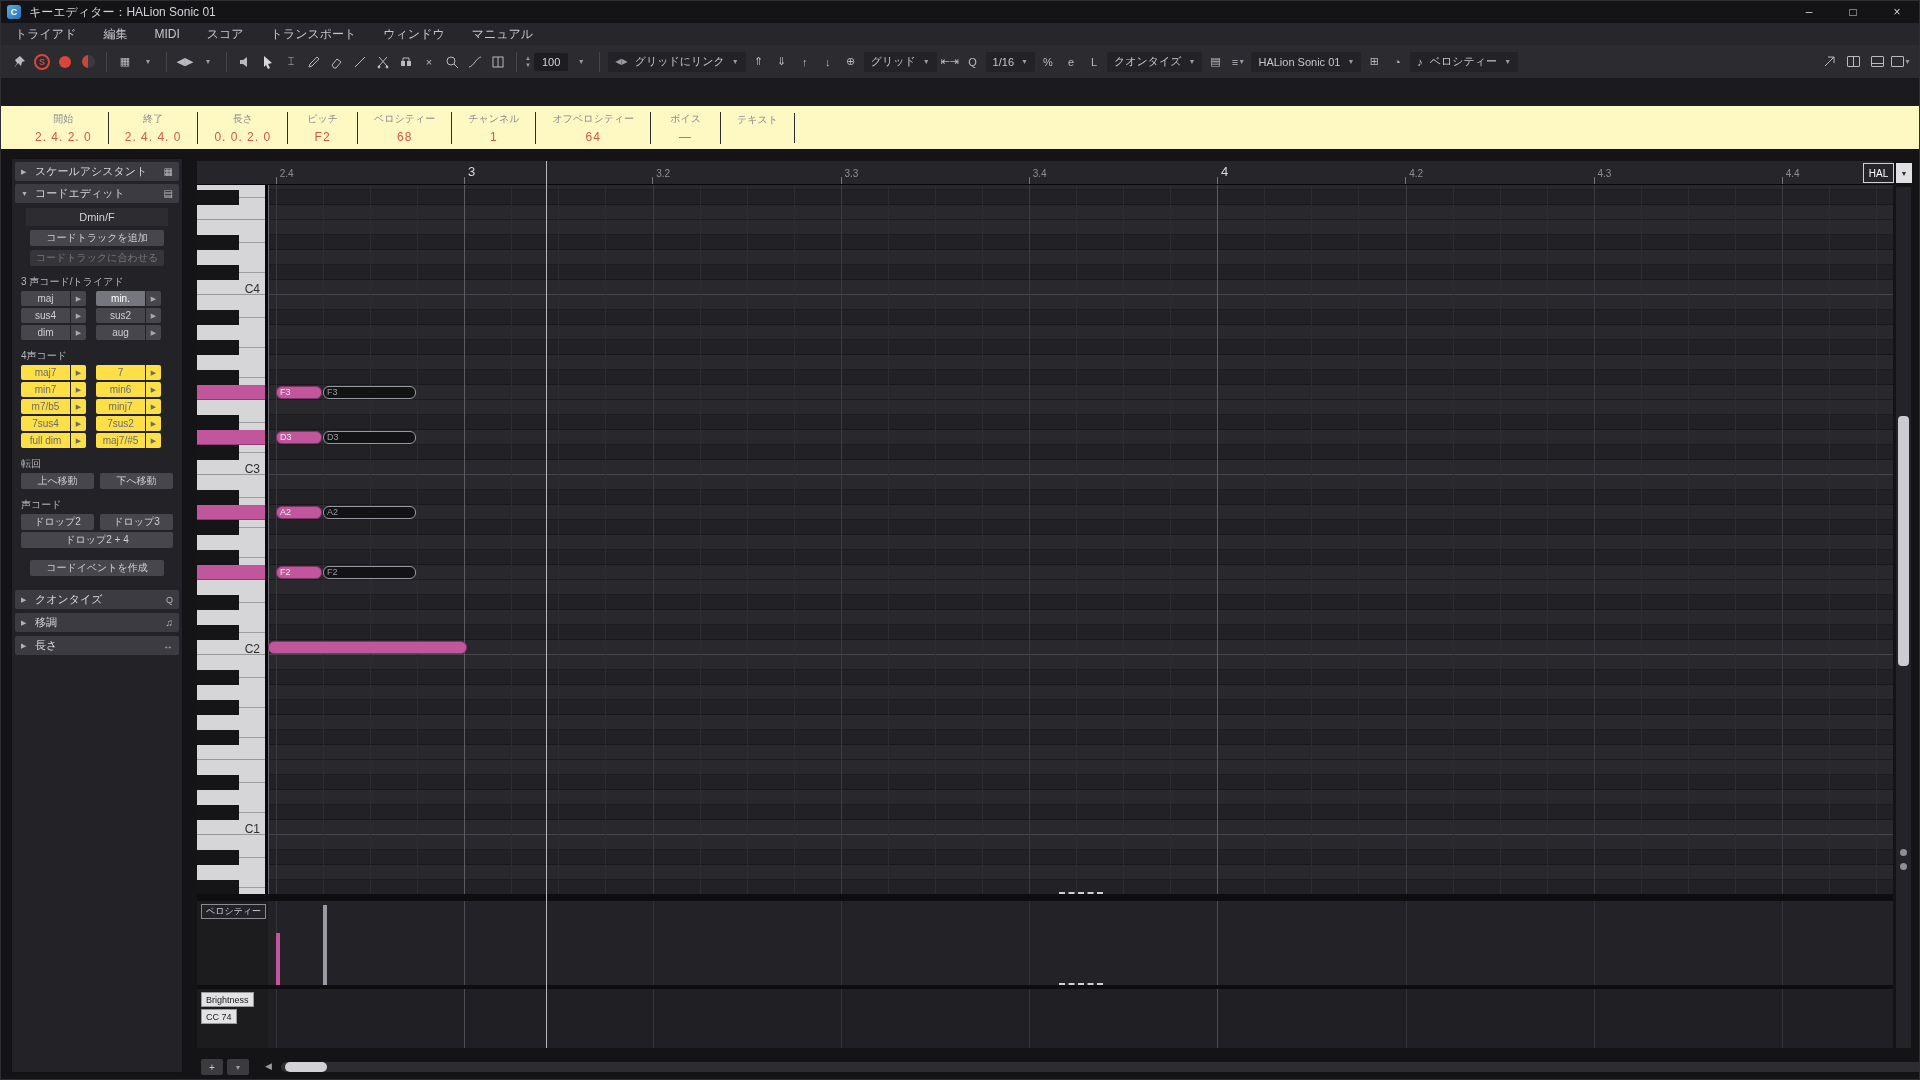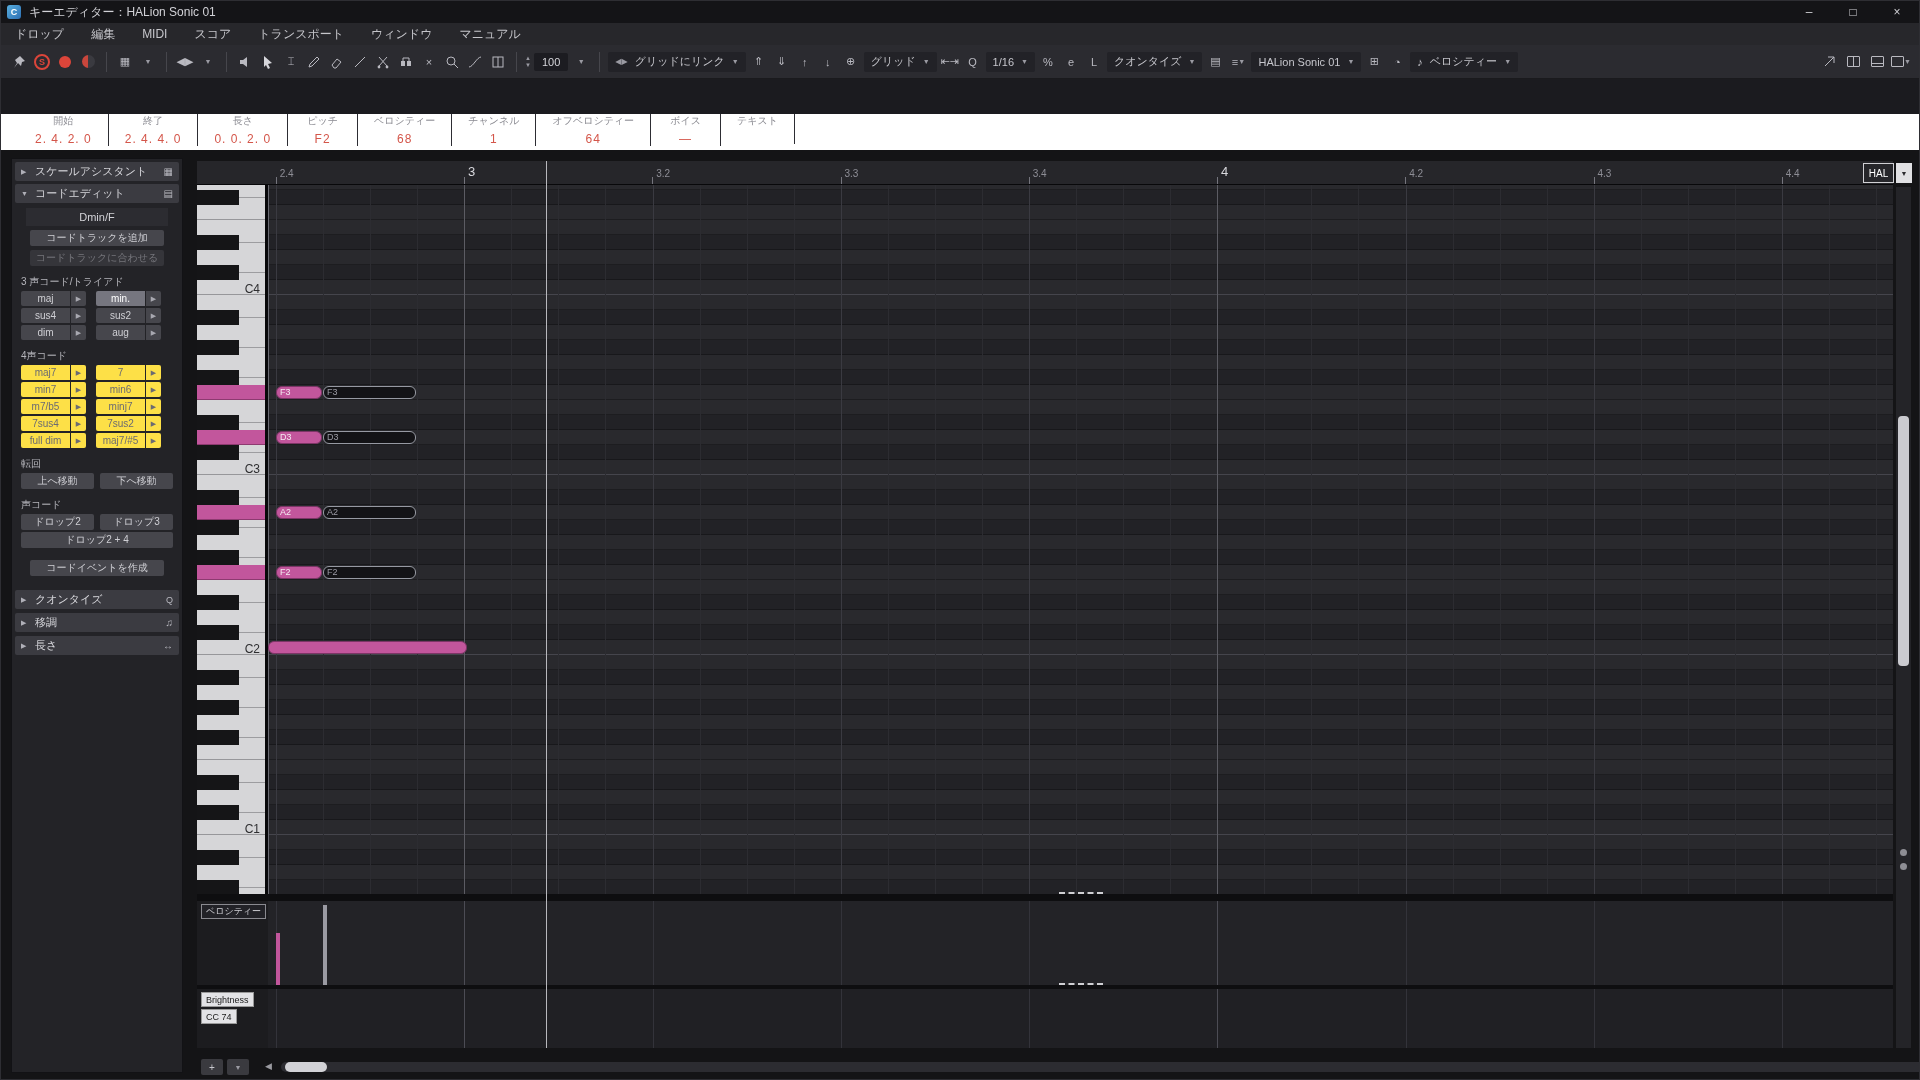"ドロップ" span.menu-item { text: ドロップ -> トライアド }
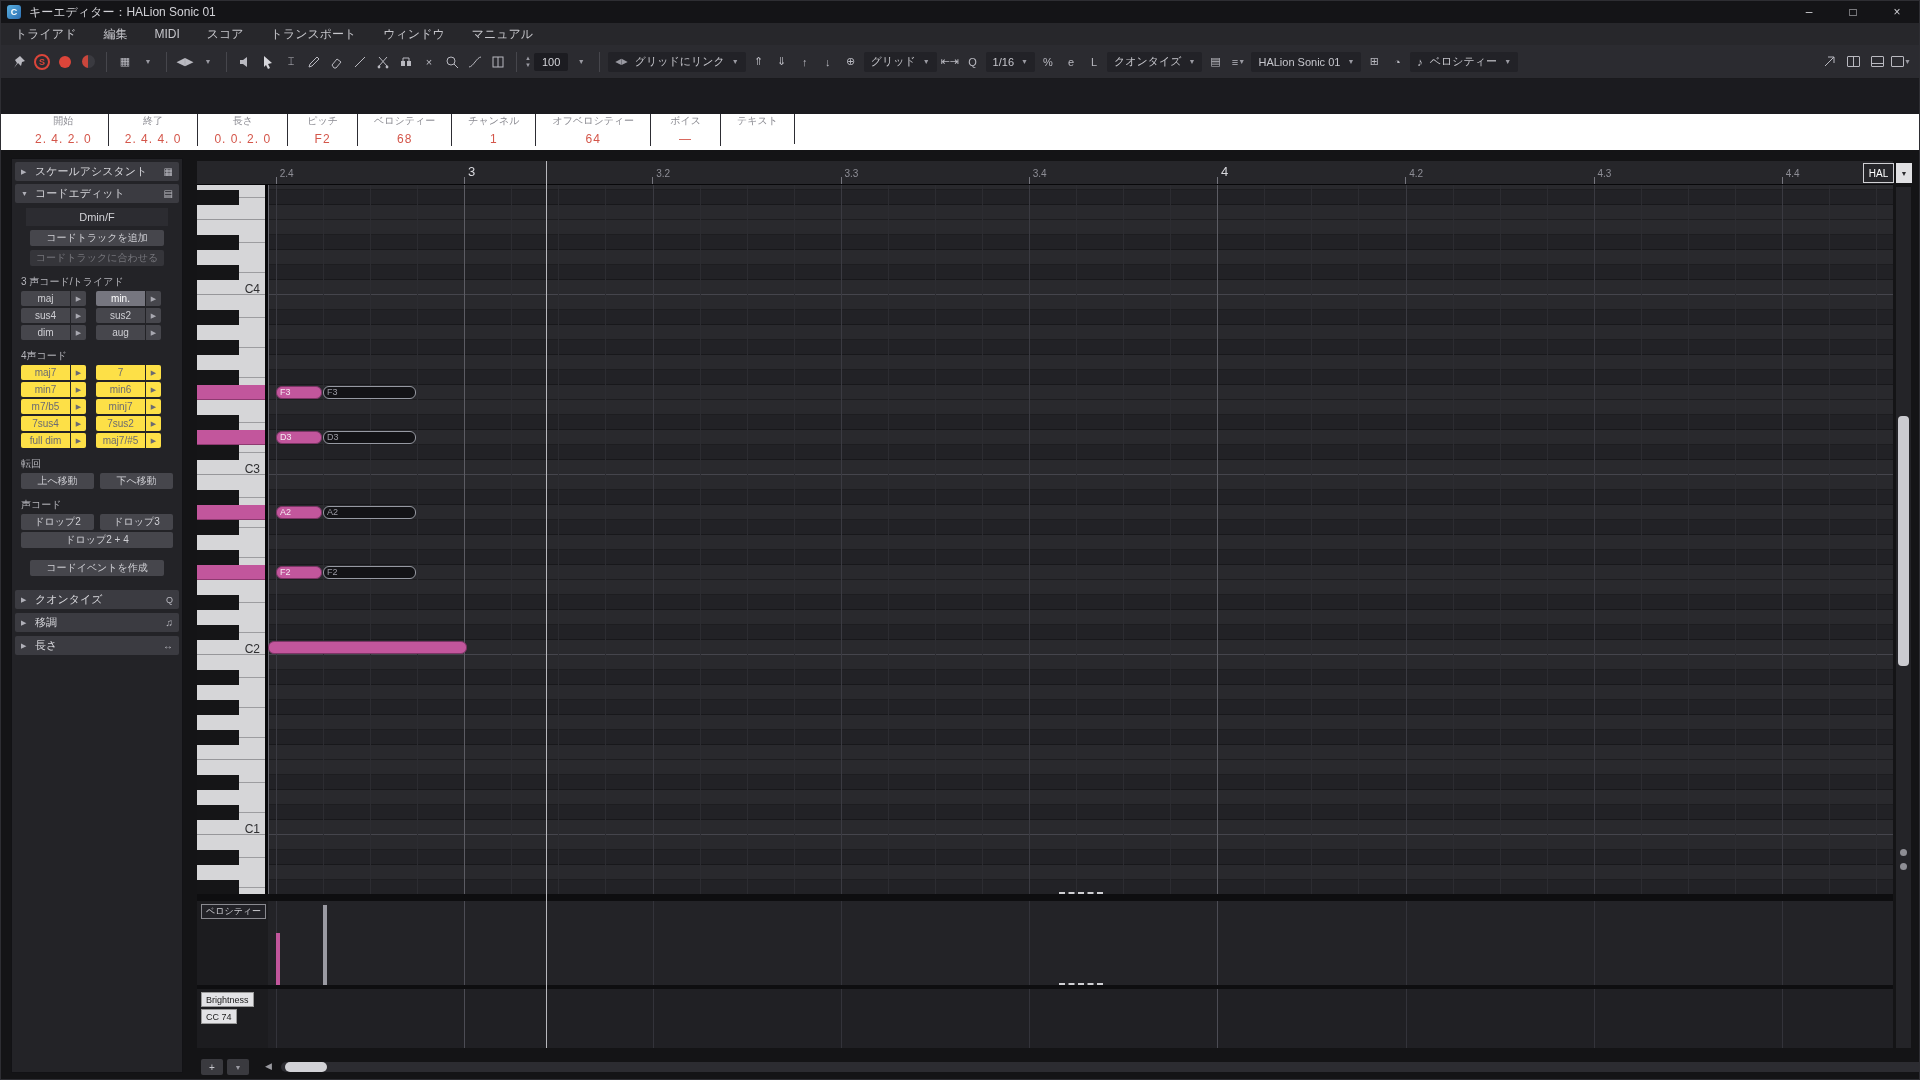"開始" #infoline { align-items: flex-start -> center; background: #ffffff -> #fef9c3; top: 113px -> 105px }
